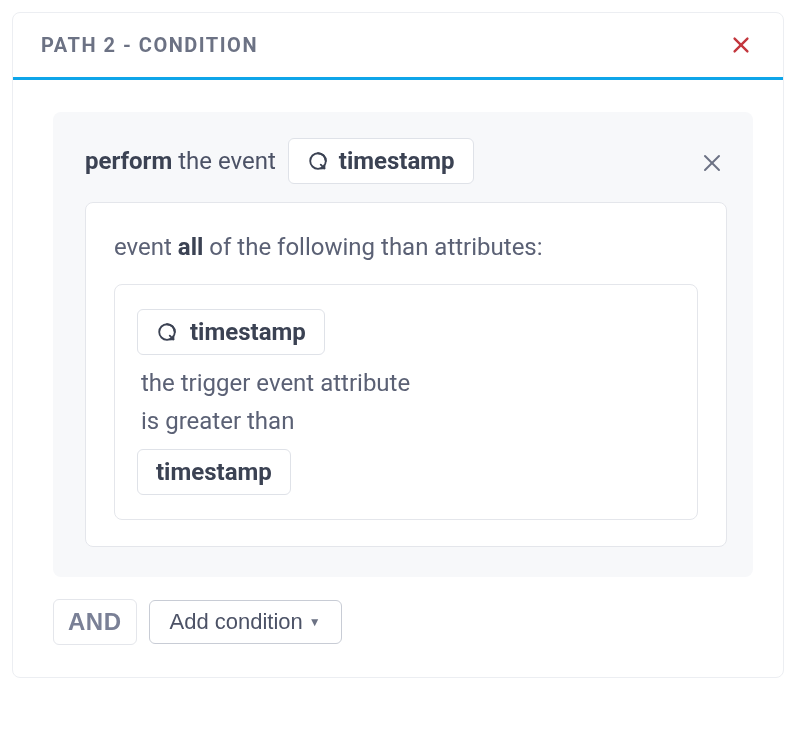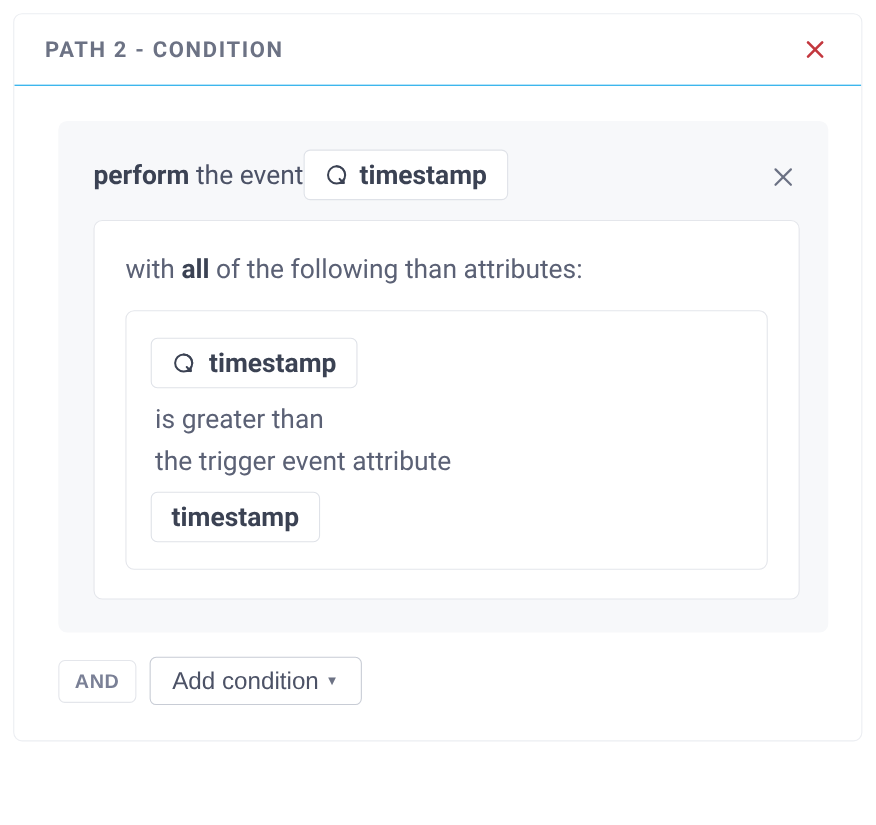"PATH 2 - CONDITION" .panel-header { border-bottom: 1px solid #0ea5e9 -> 3px solid #0ea5e9 }
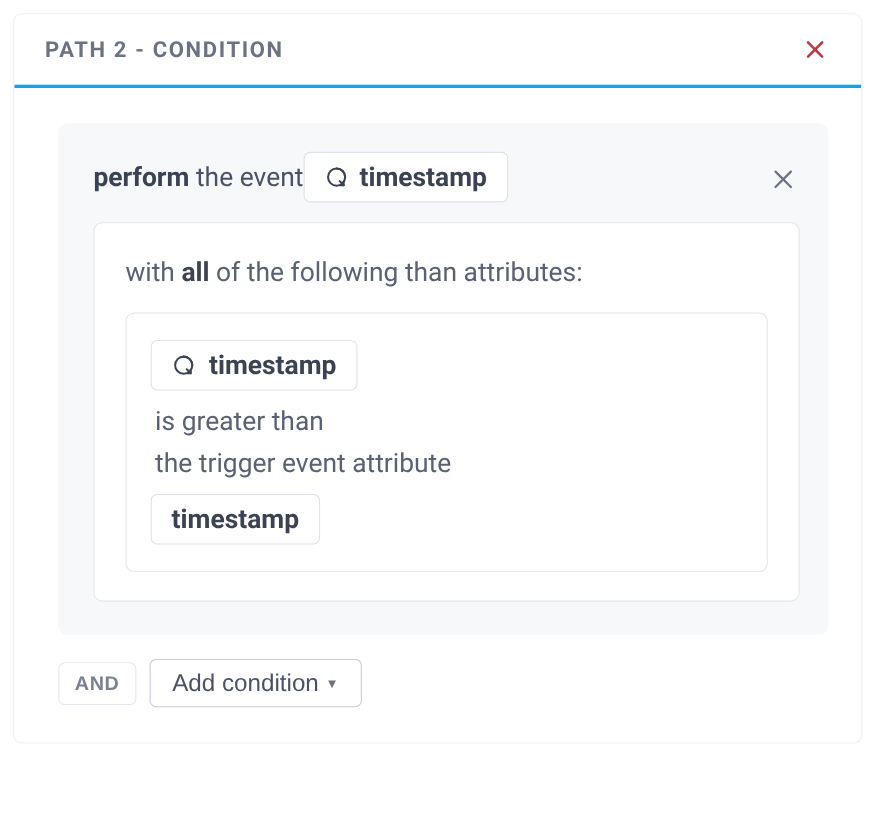"perform the event" .cond-row { gap: none -> 12px }
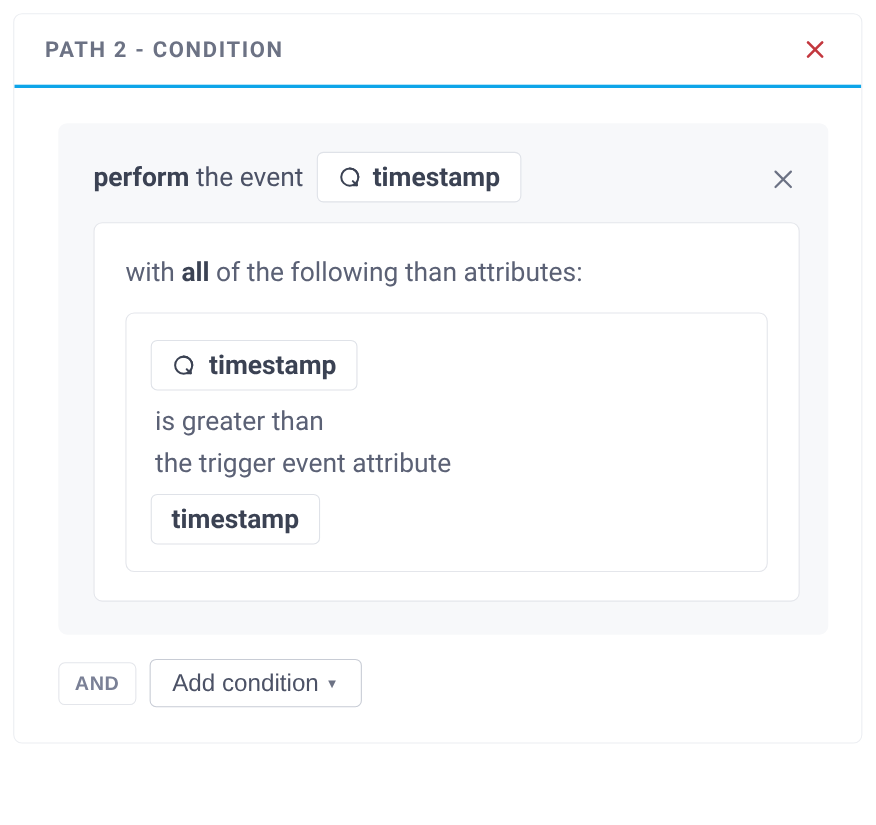"with" span { text: with -> event }
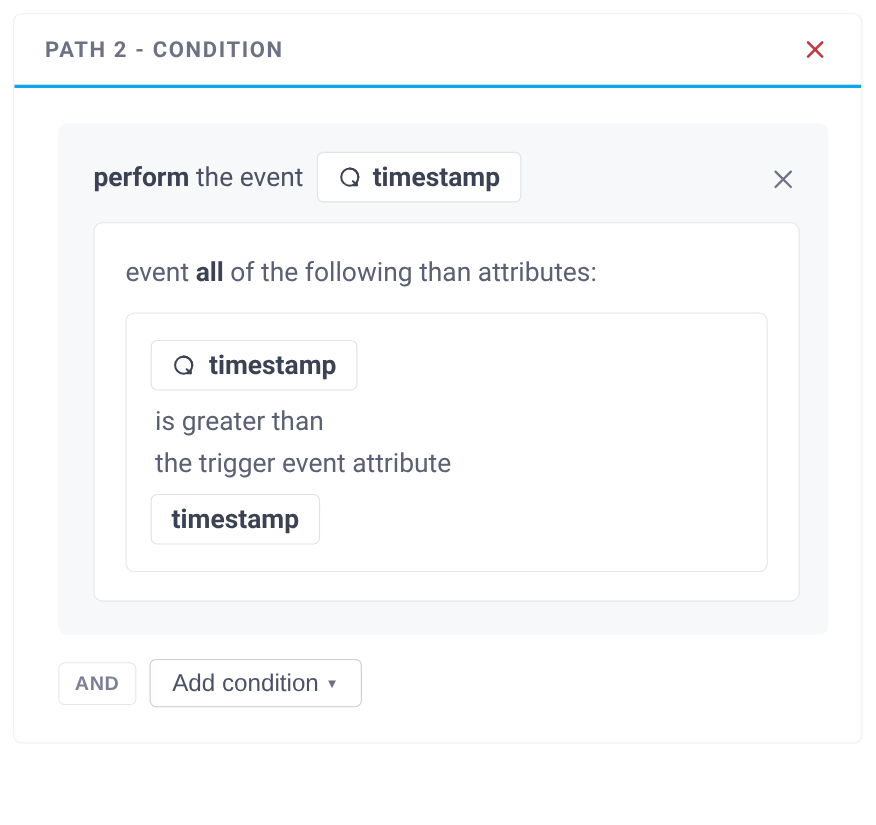"is greater than" div.attr-line { order: before "the trigger event attribute" -> after "the trigger event attribute" }
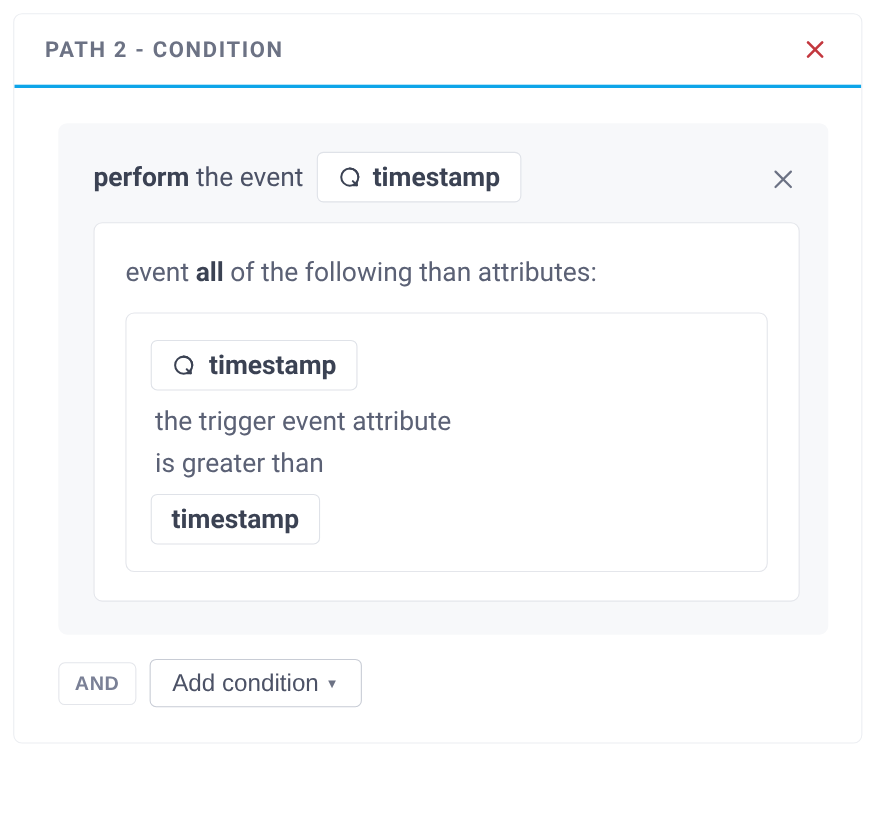"AND" .and-btn { font-size: 18px -> 24px }
